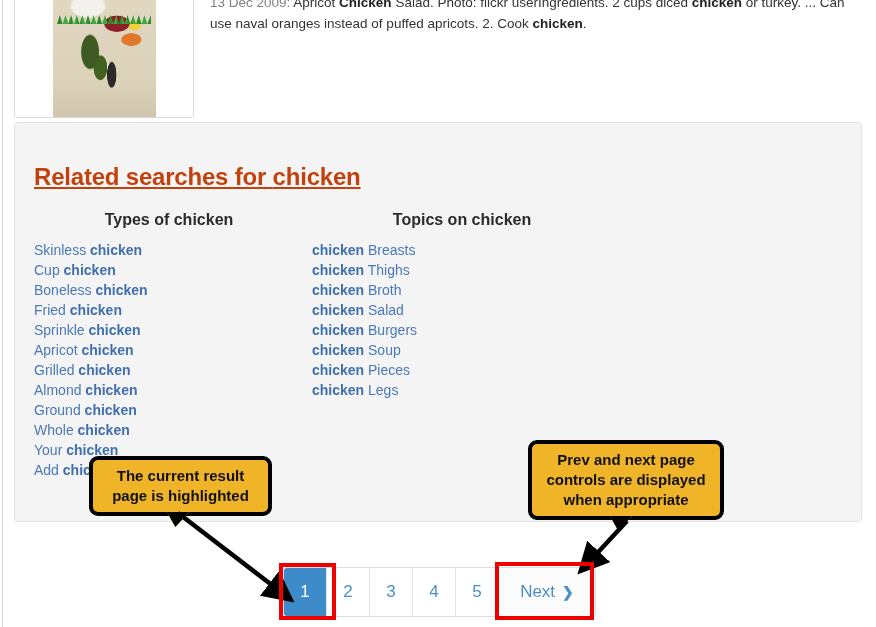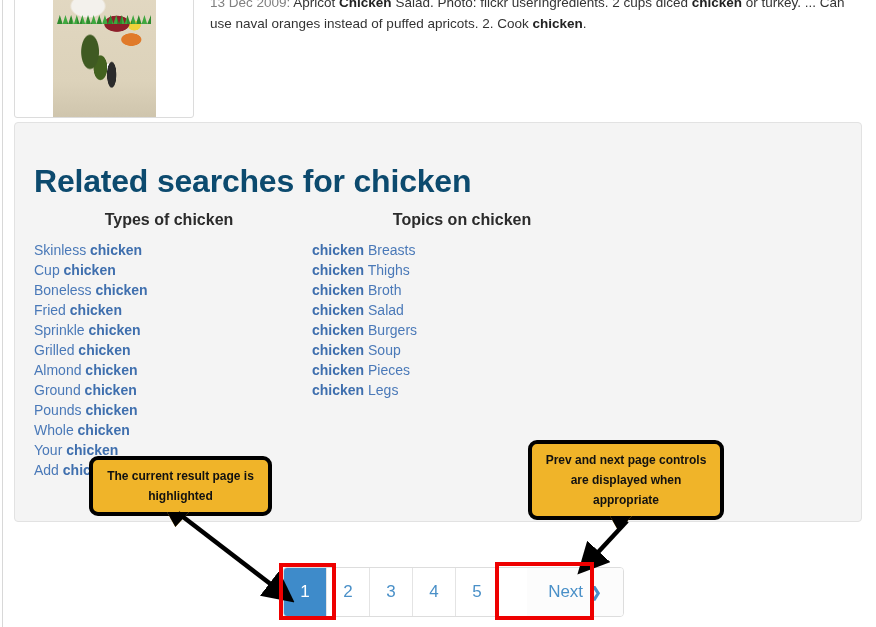"Related searches for chicken" .related-title { color: #0c4a6e -> #c2410c; font-size: 32px -> 24px; text-decoration: none -> underline }
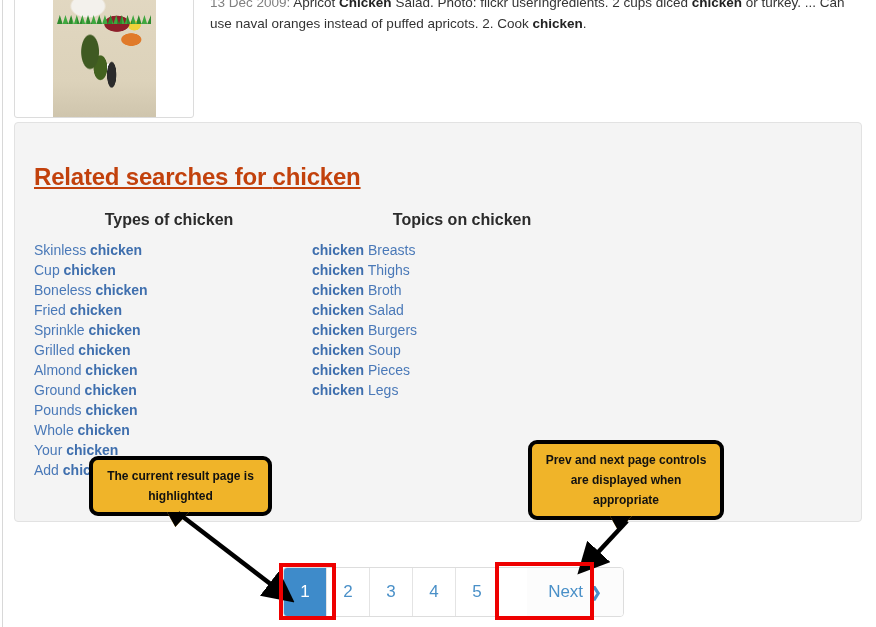"Apricot chicken" a.rel-link { html: none -> <a><span>Apricot </span><b>chicken</b></a> }
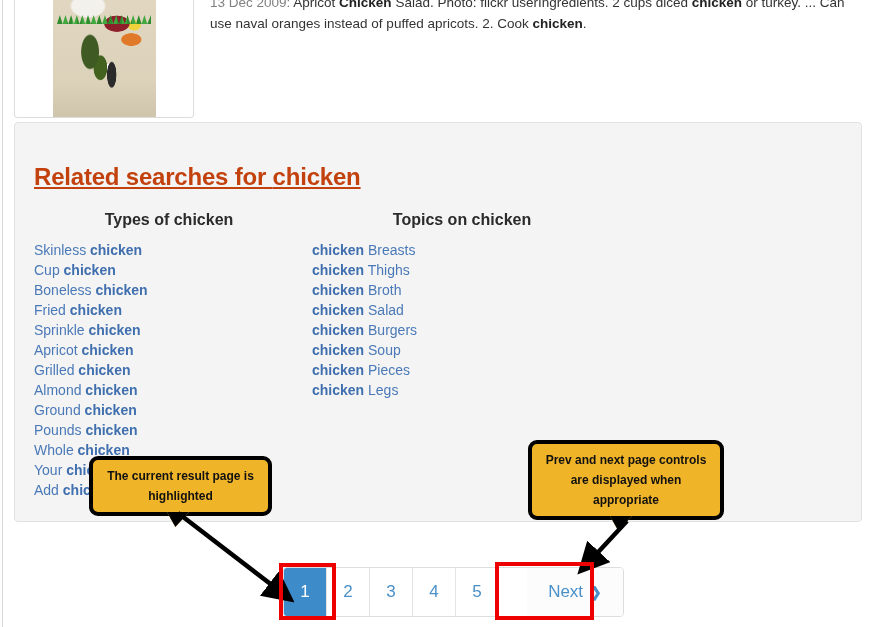"Pounds chicken" a.rel-link { html: <a><span>Pounds </span><b>chicken</b></a> -> none }
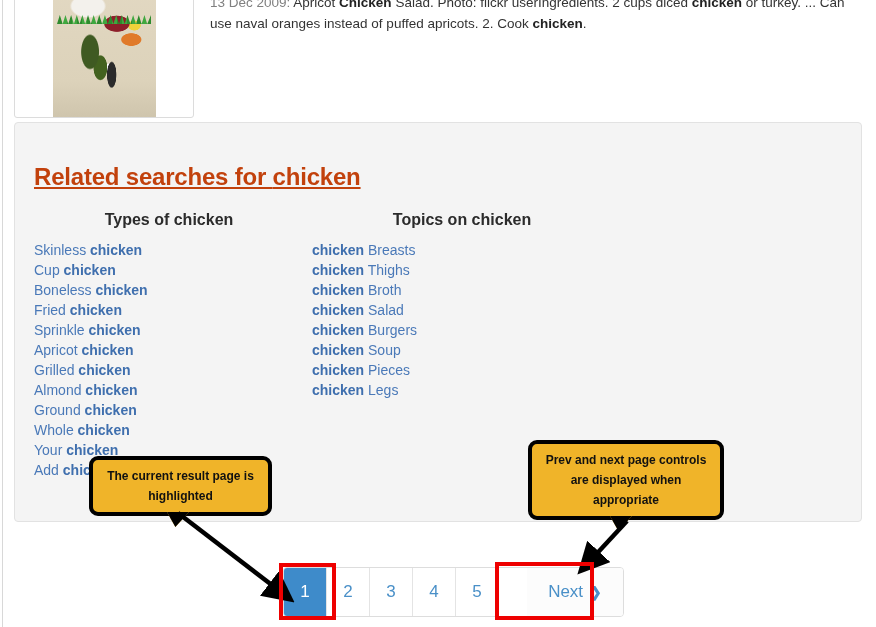"Prev and next page controls" .callout { font-size: 12px -> 15px }
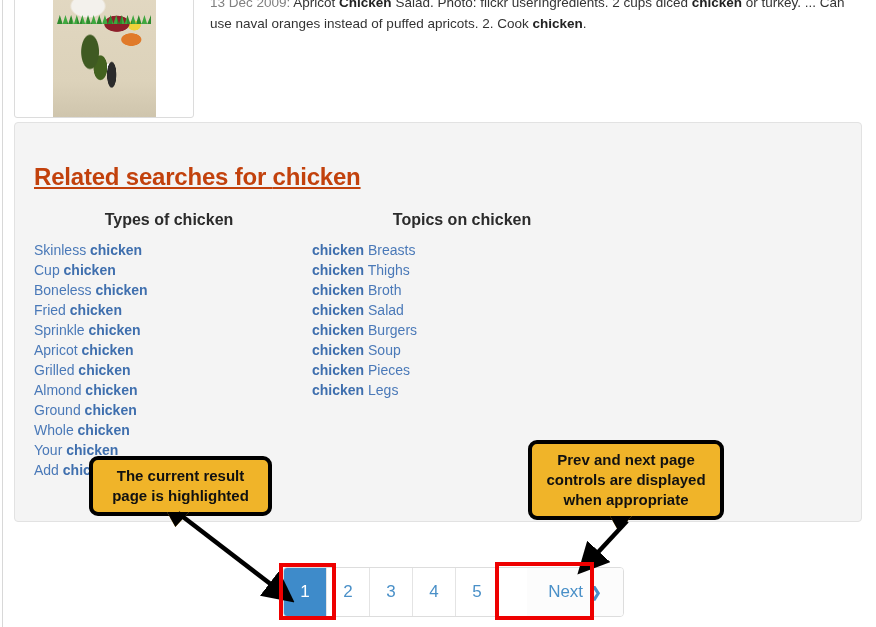"Next" .page-btn:last-child { margin-left: 28px -> none }
